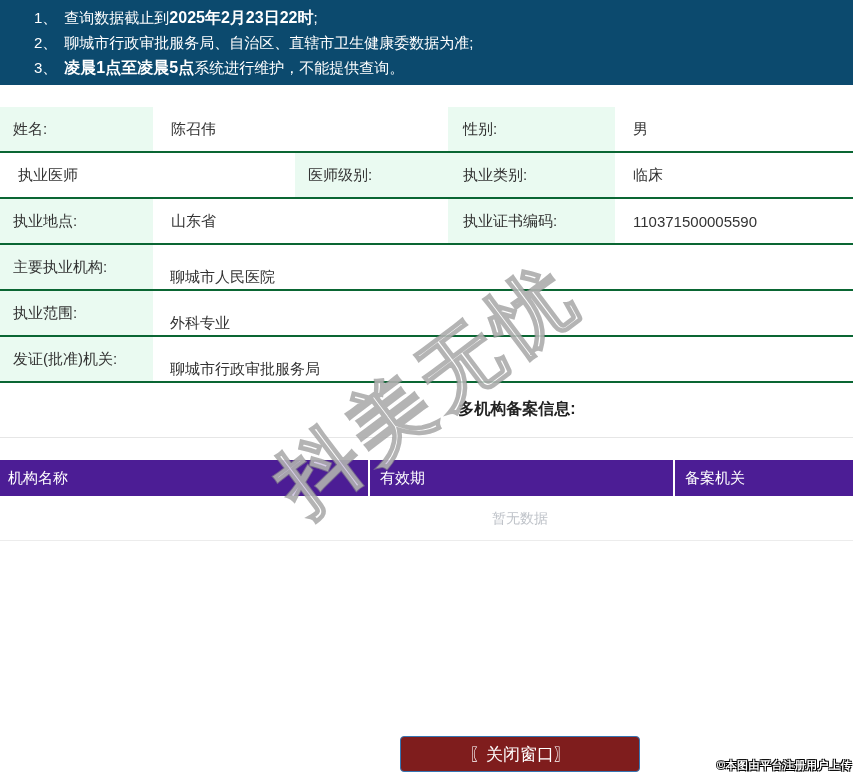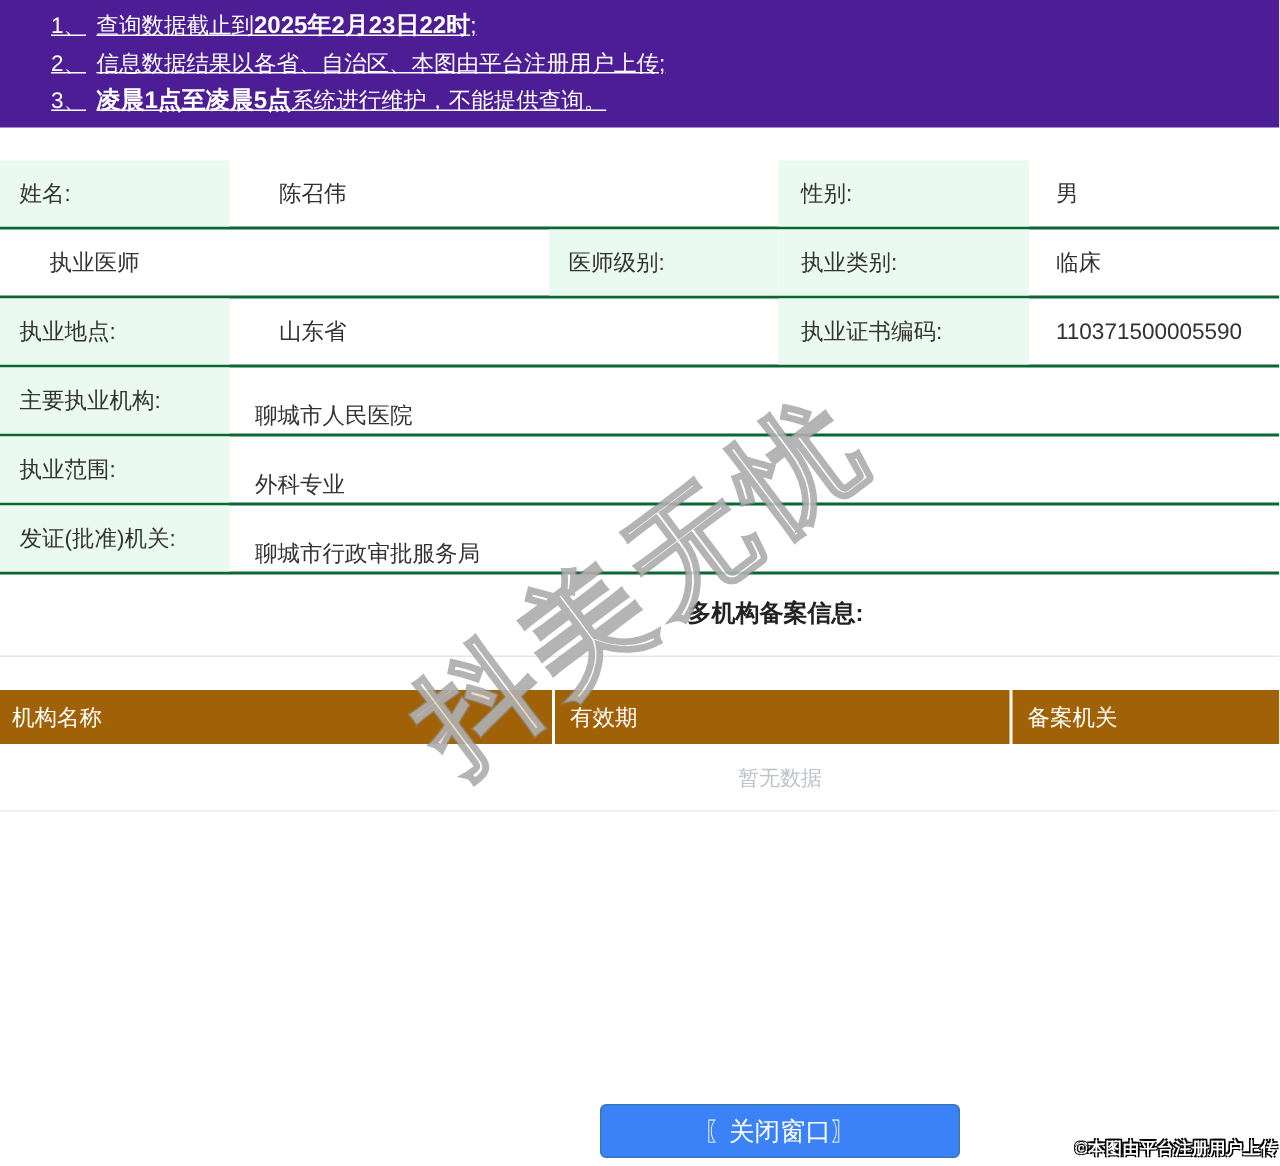"1、 查询数据截止到2025年2月23日22时;" .banner { background: #4c1d95 -> #0c4a6e; text-decoration: underline -> none }
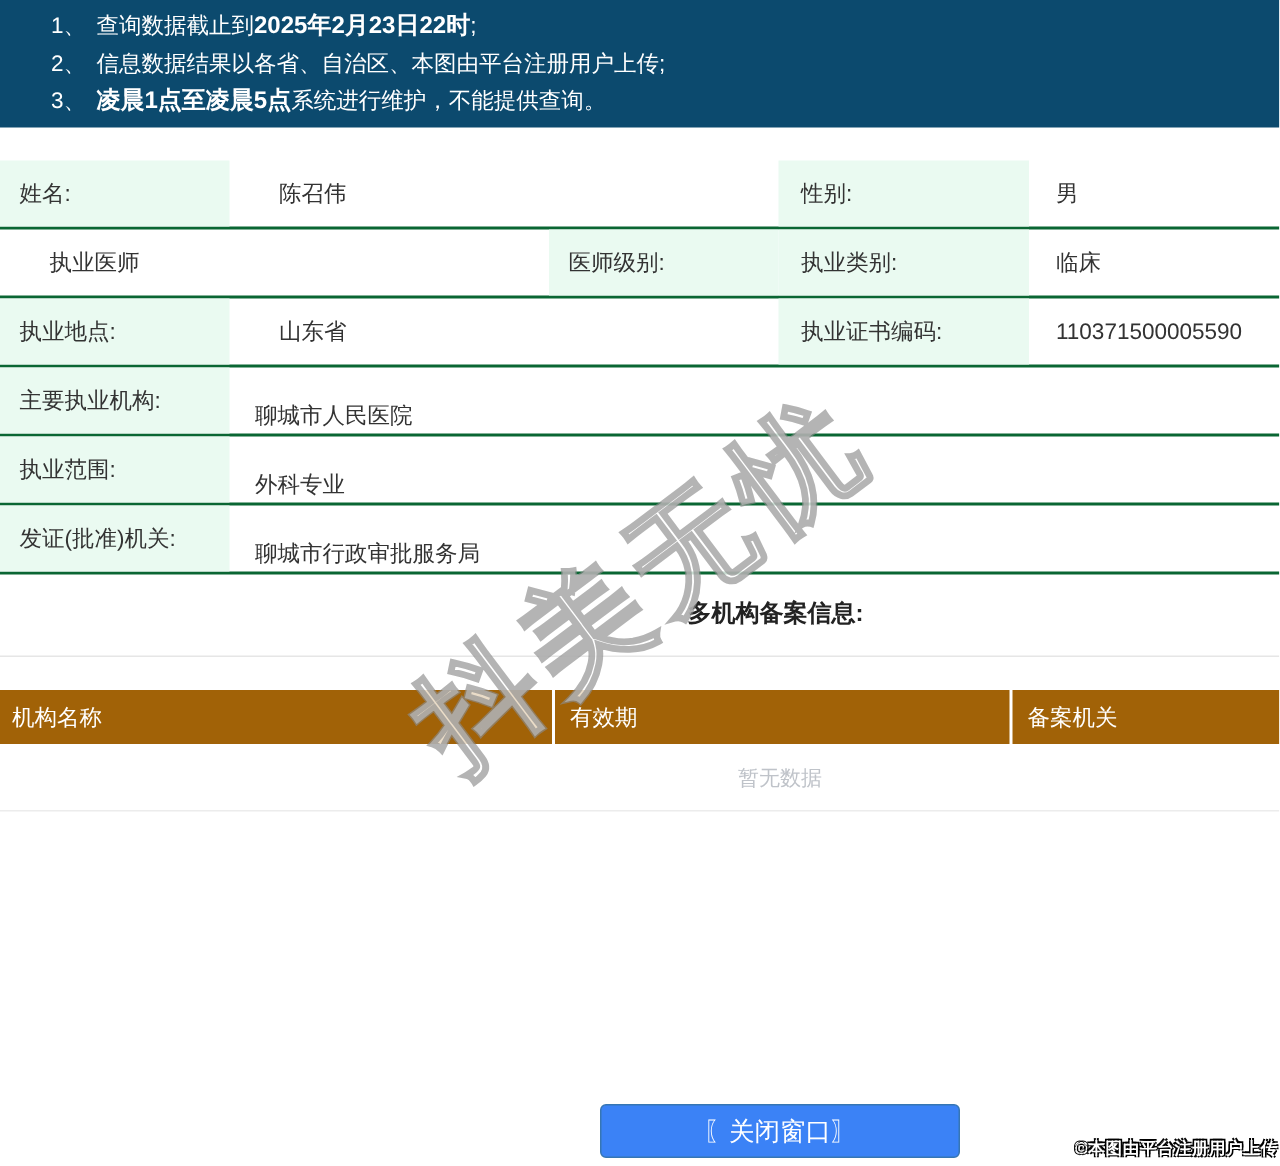"信息数据结果以各省、自治区、本图由平台注册用户上传;" span { text: 信息数据结果以各省、自治区、本图由平台注册用户上传 -> 聊城市行政审批服务局、自治区、直辖市卫生健康委数据为准 }
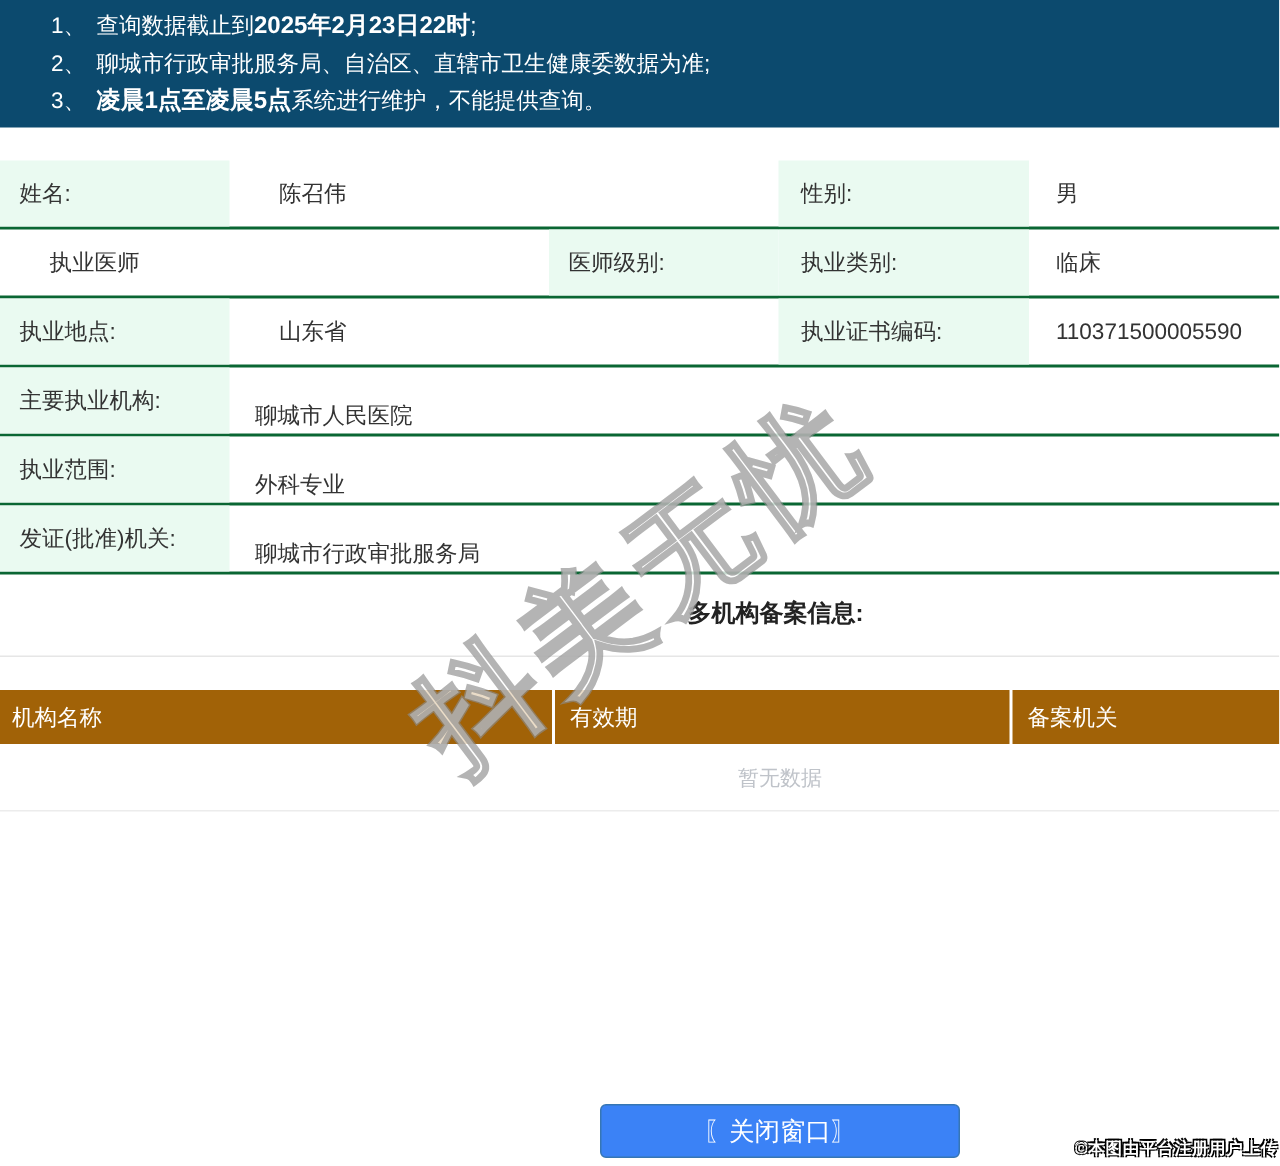"陈召伟" .val1 { padding-left: 33px -> 18px; width: 366px -> 295px }
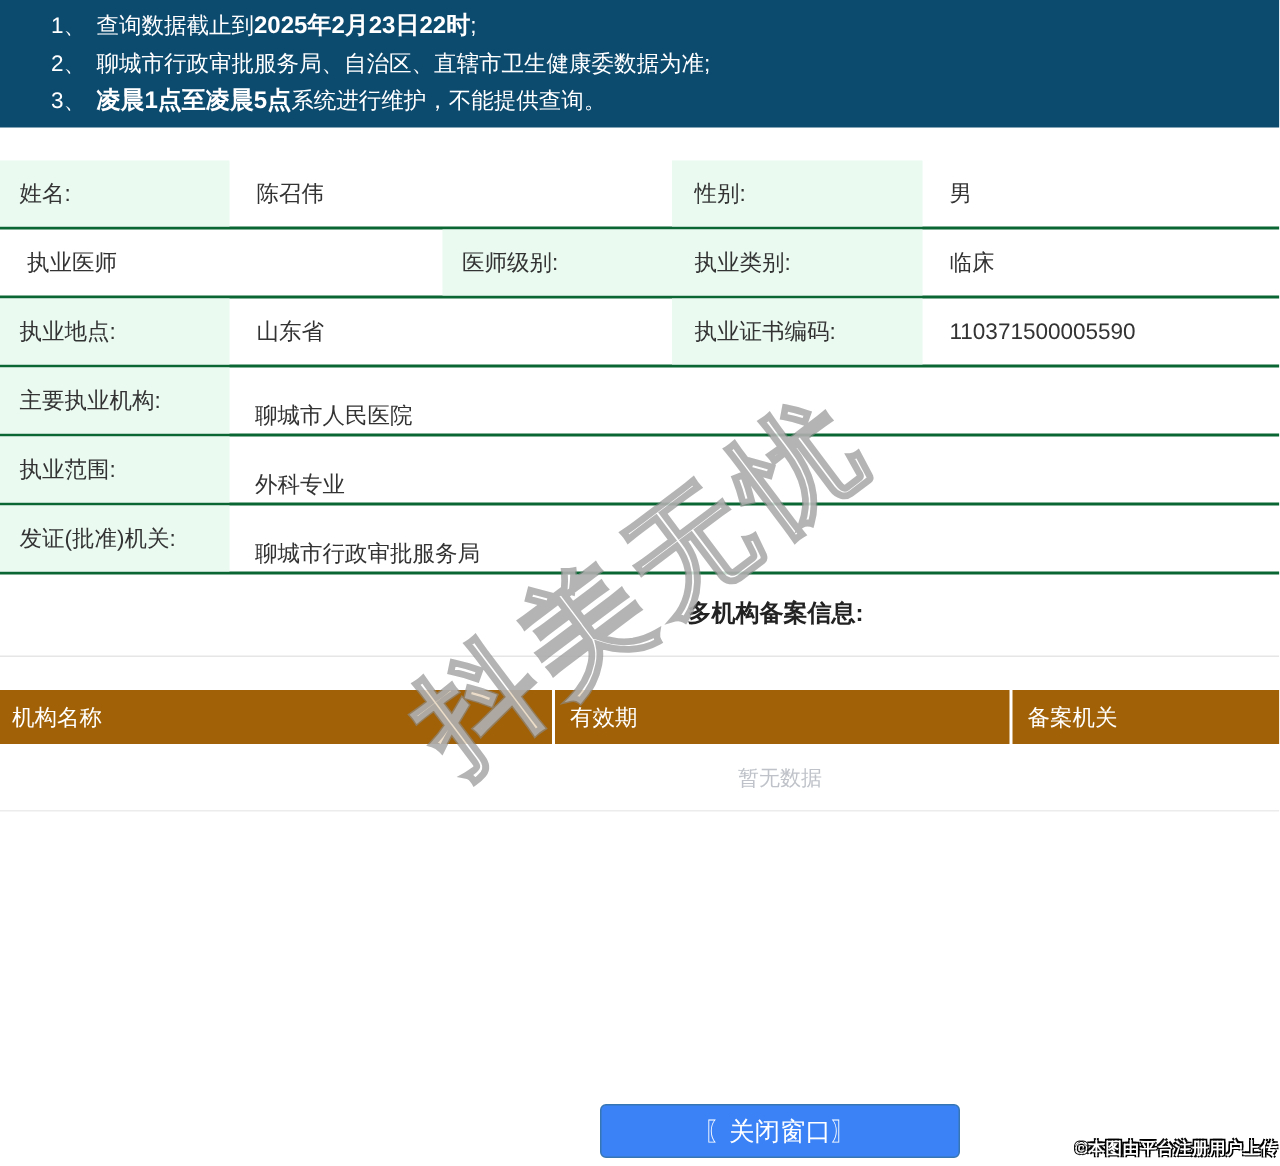"机构名称" .filing-header { background: #a16207 -> #4c1d95 }
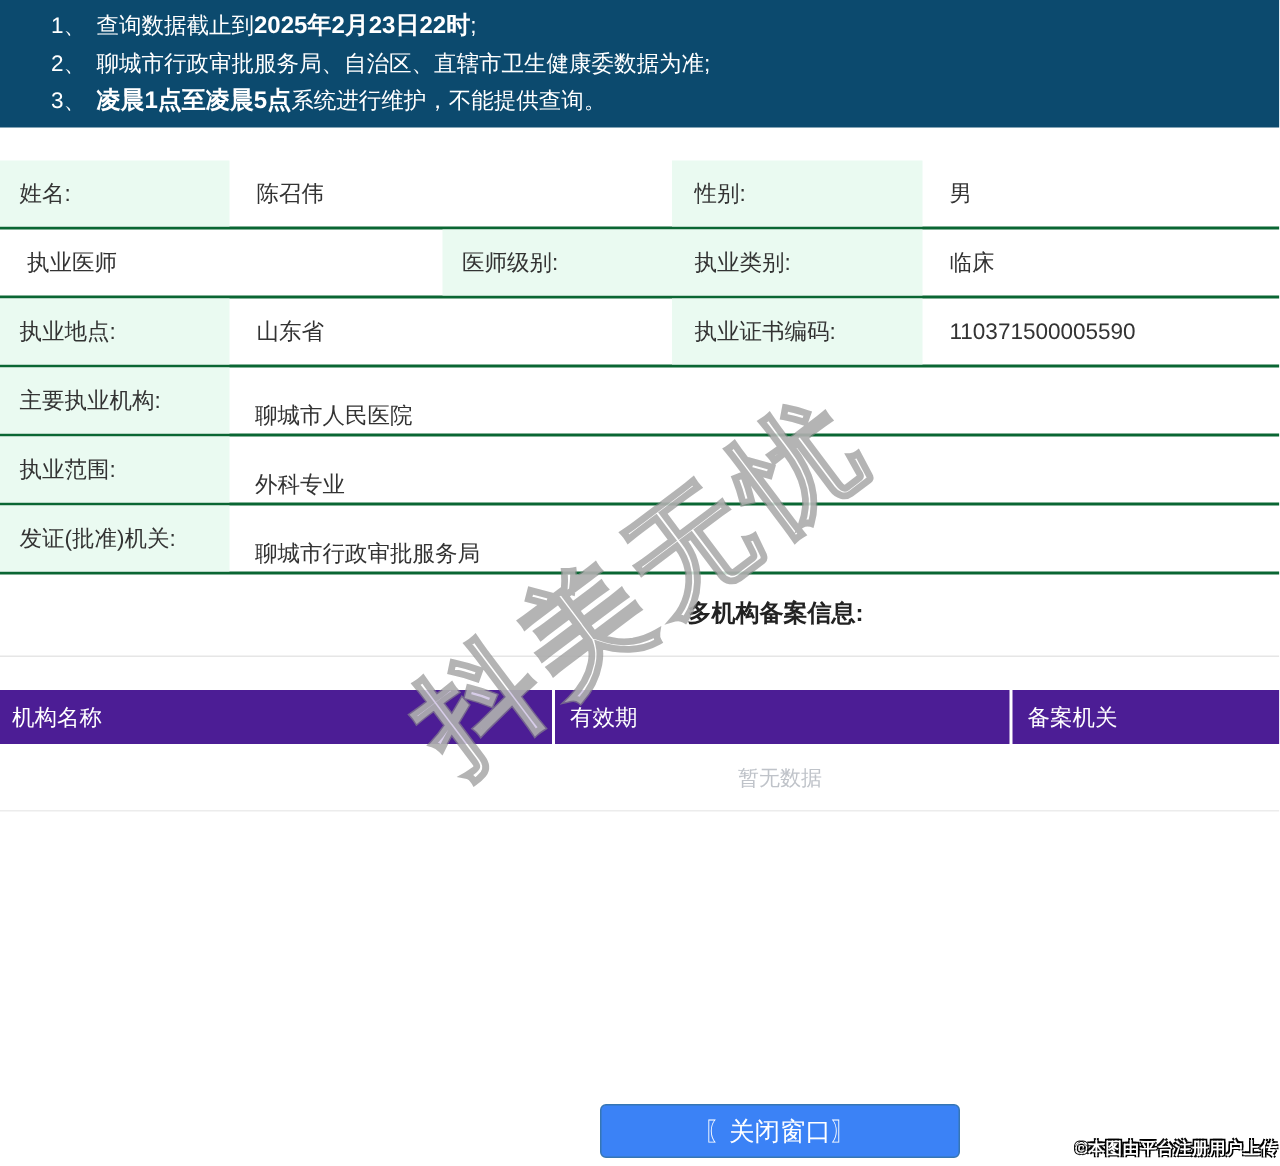"〖关闭窗口〗" .close-btn { background: #3b82f6 -> #7f1d1d }
